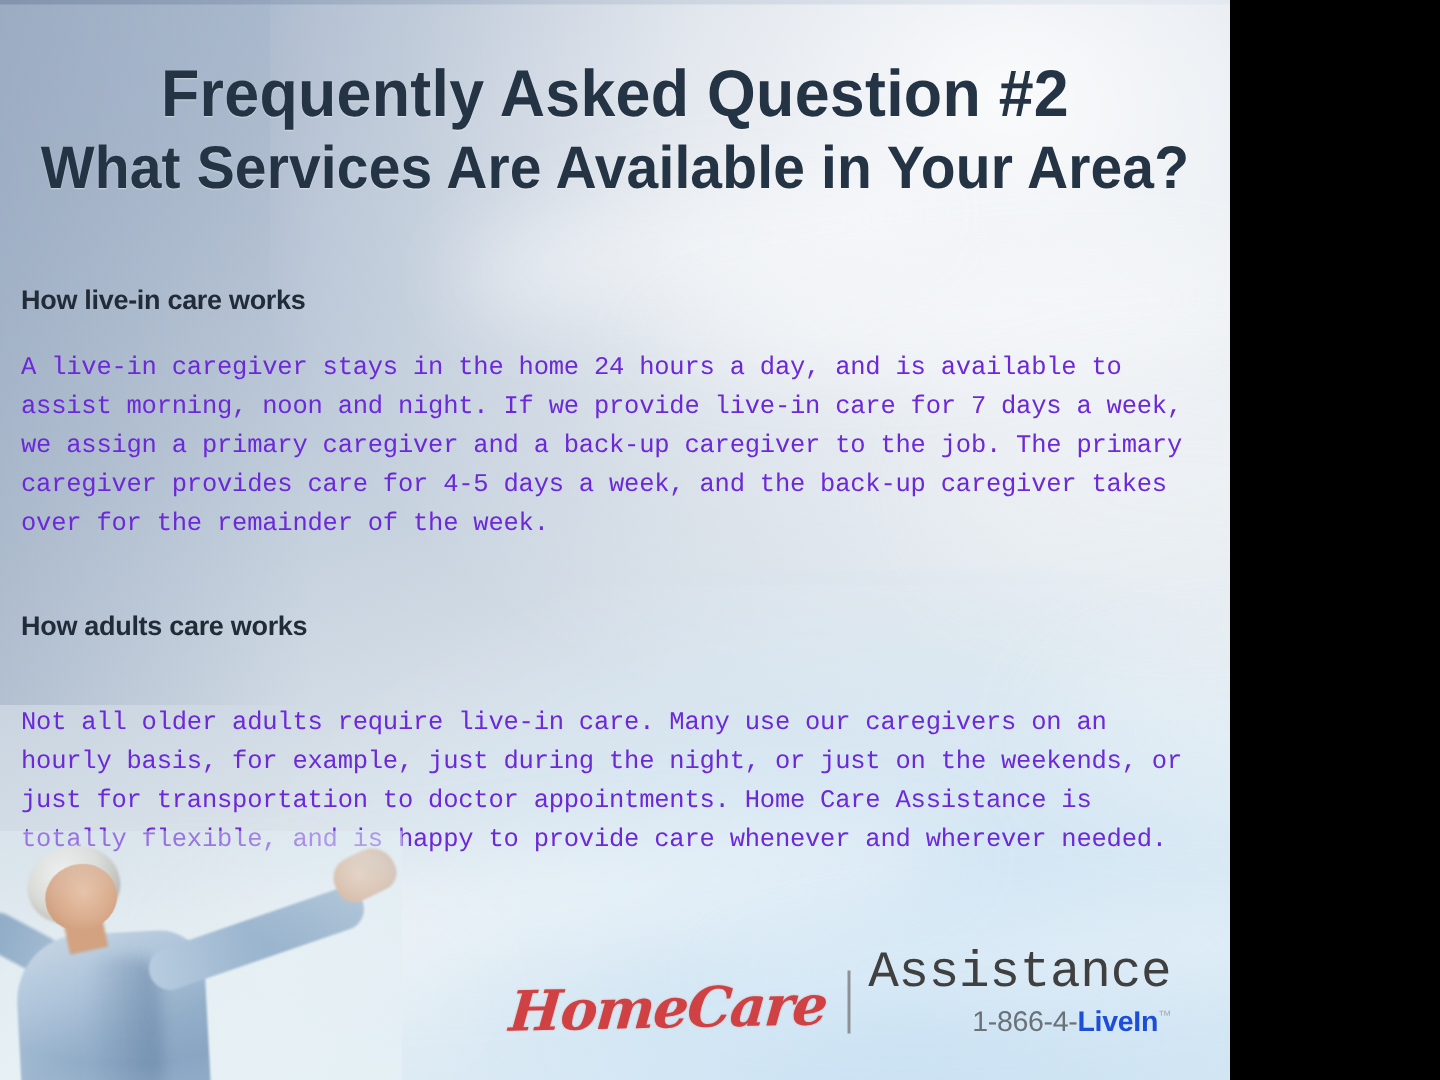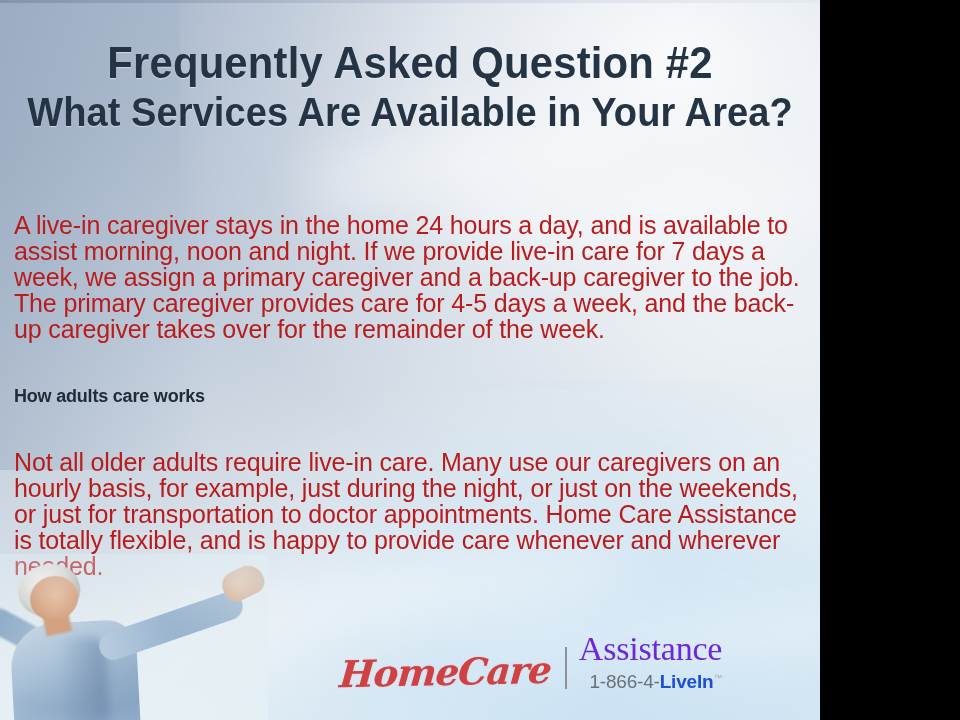"How live-in care works" h2.section-heading { html: none -> <h2>How live-in care works</h2> }
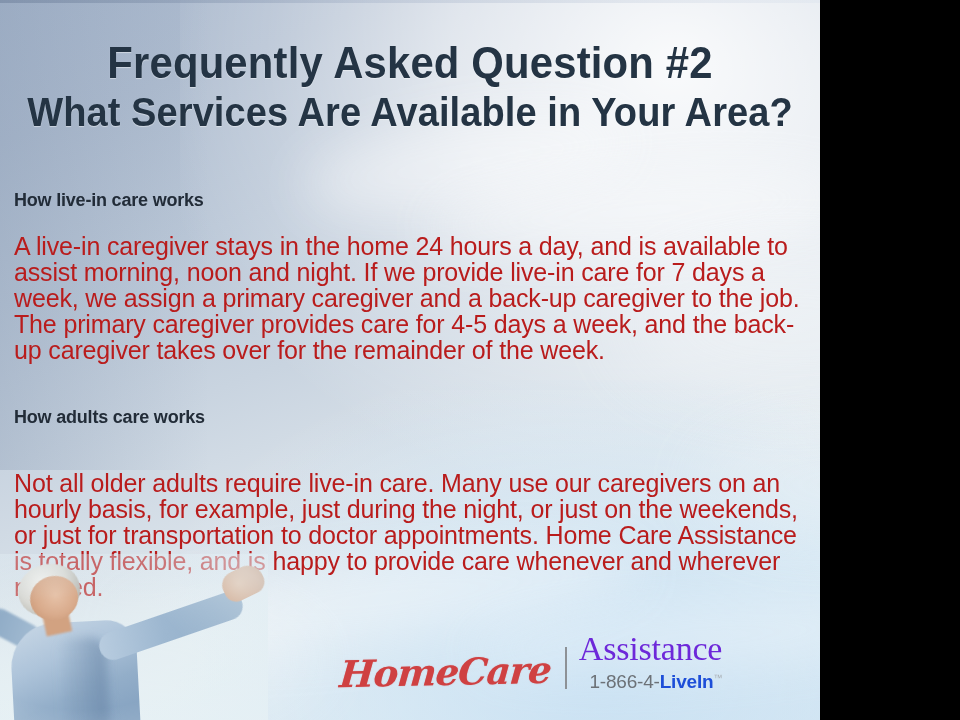"A live-in caregiver stays in" .body-para { color: #b91c1c -> #6d28d9; font-family: Liberation Sans, sans-serif -> Liberation Mono, monospace; font-size: 25px -> 17px }
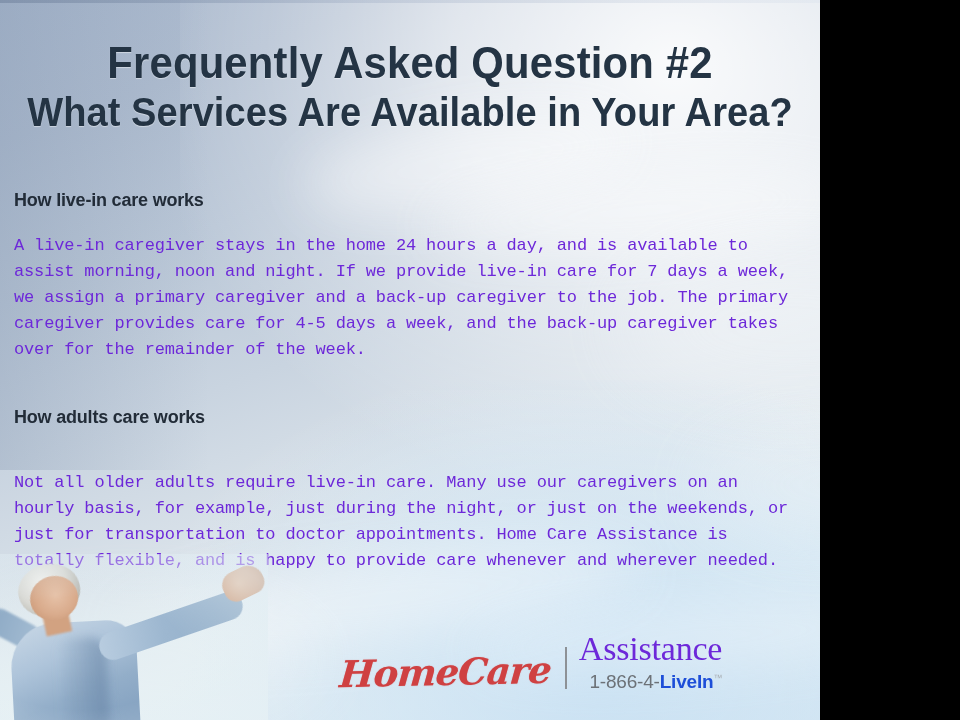"Assistance" .logo-assistance { color: #6d28d9 -> #404040; font-family: Liberation Serif, serif -> Liberation Mono, monospace }
